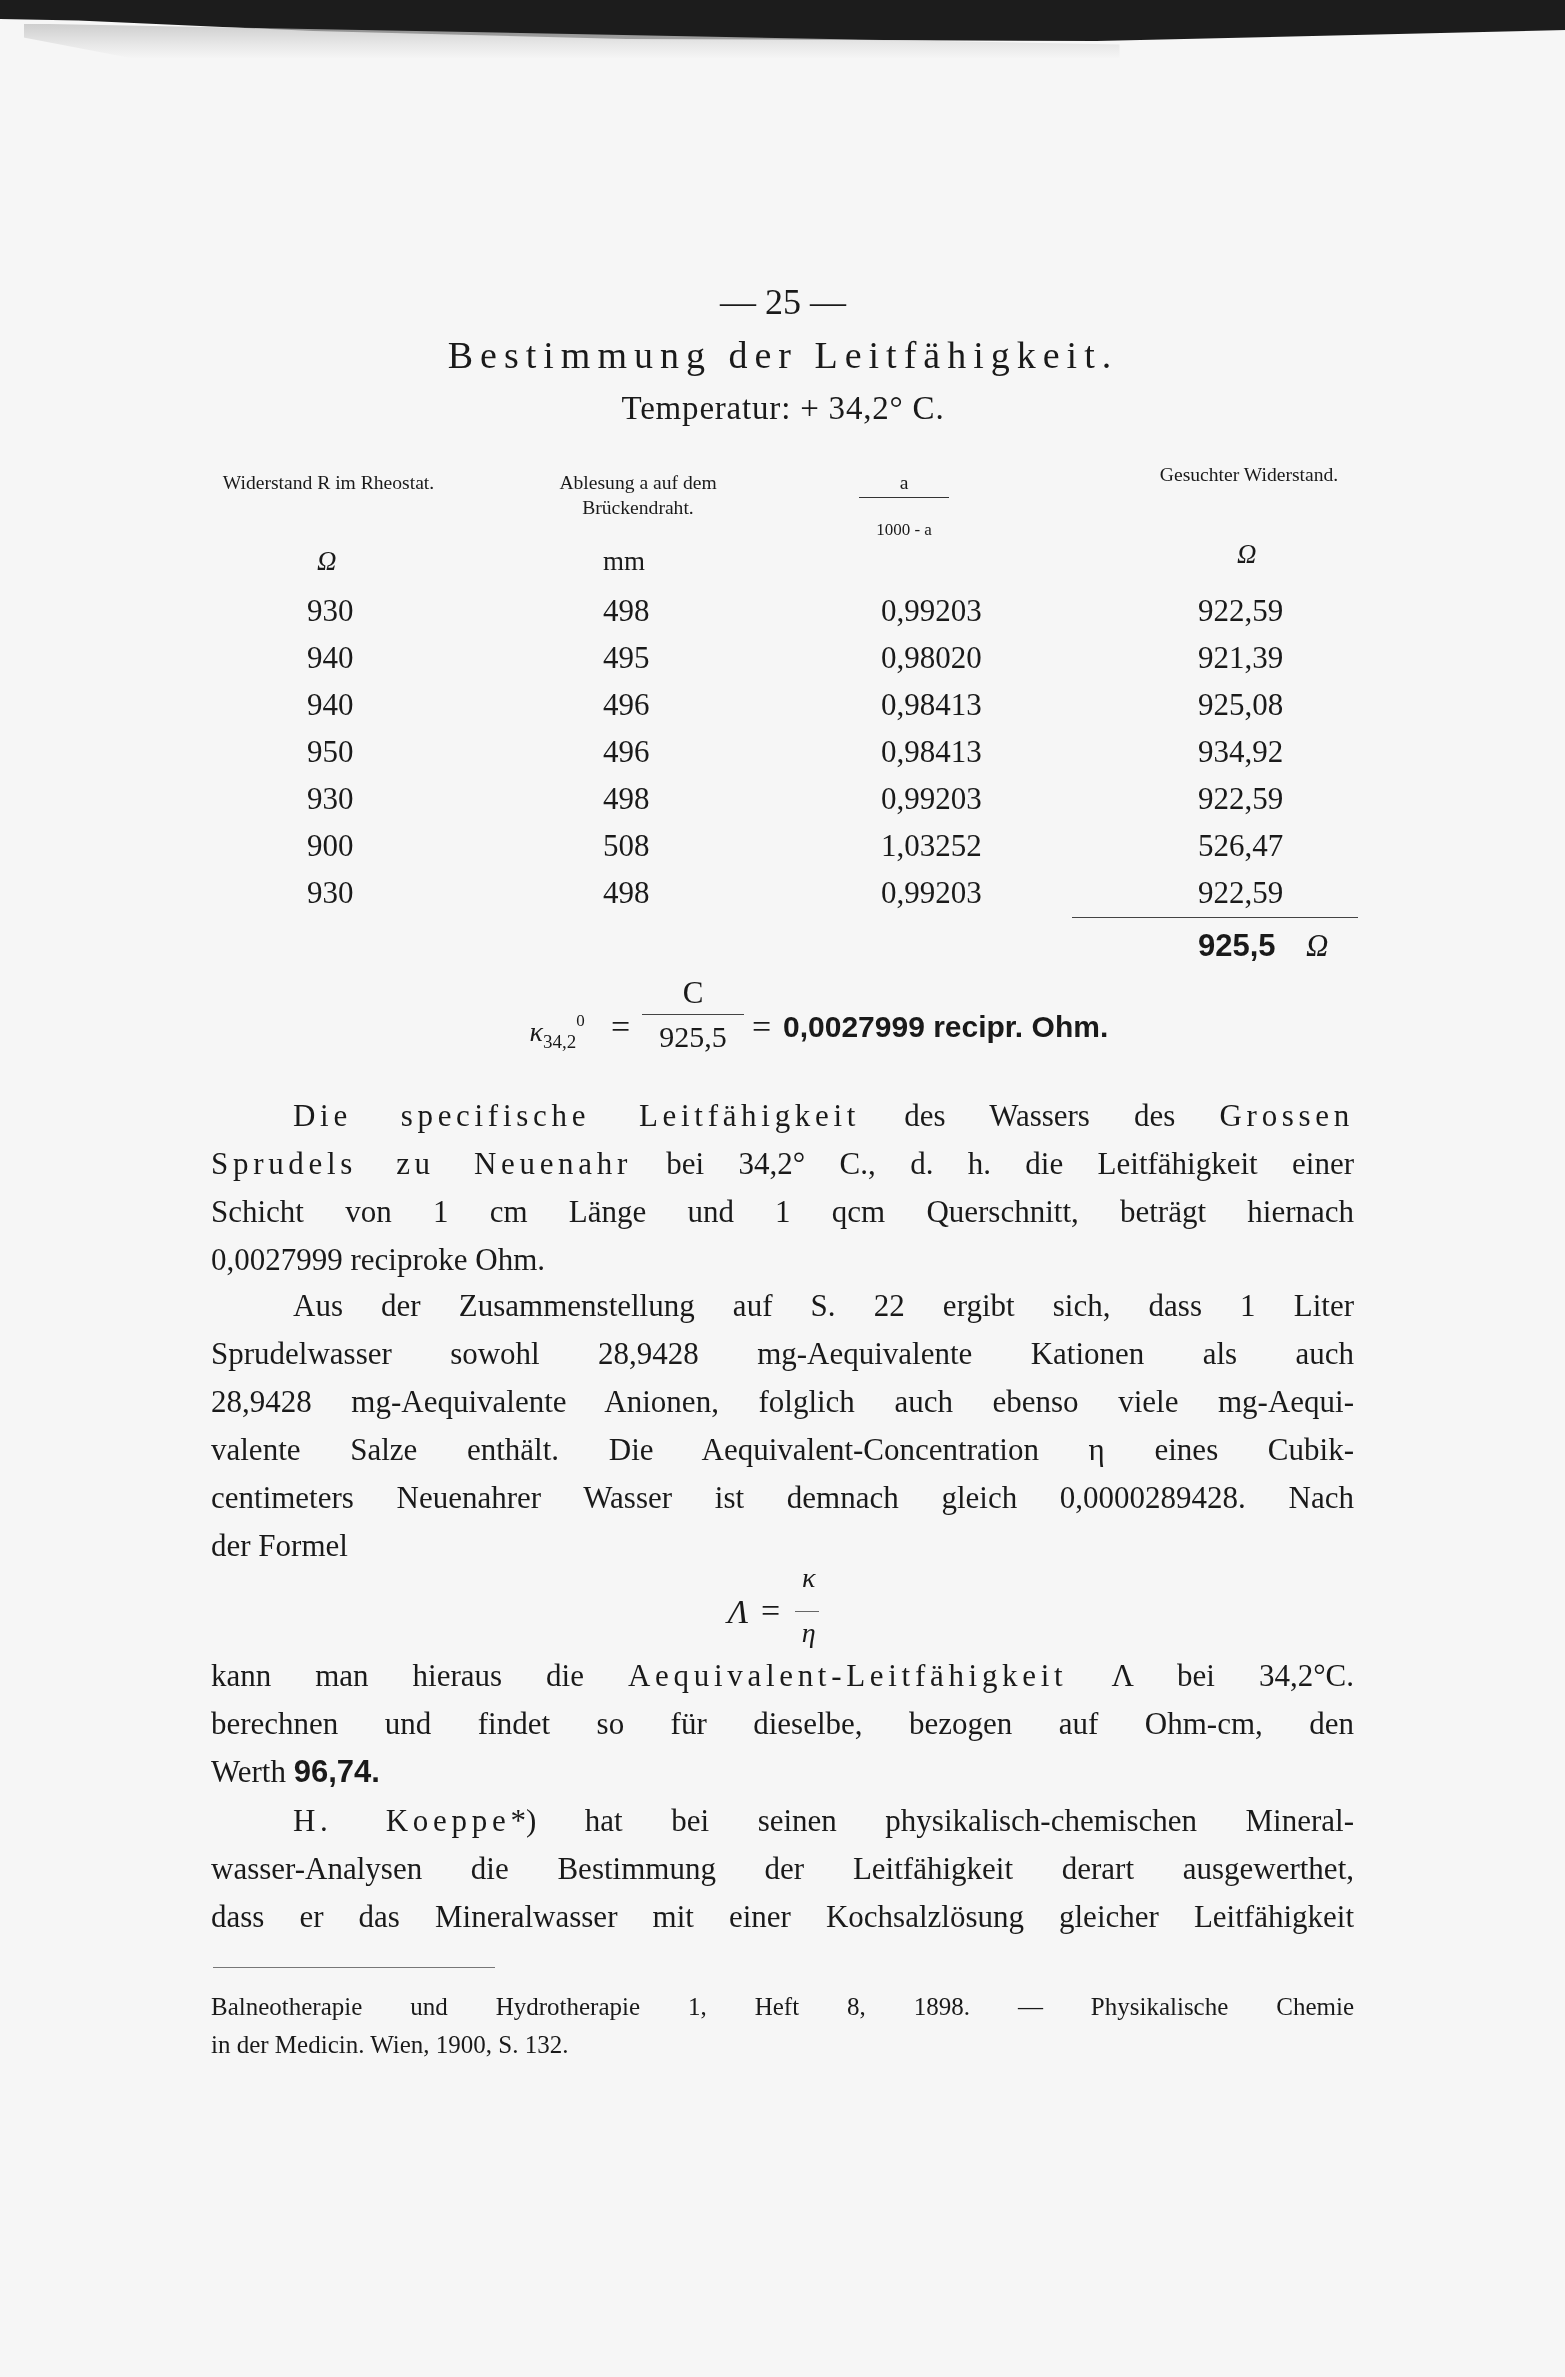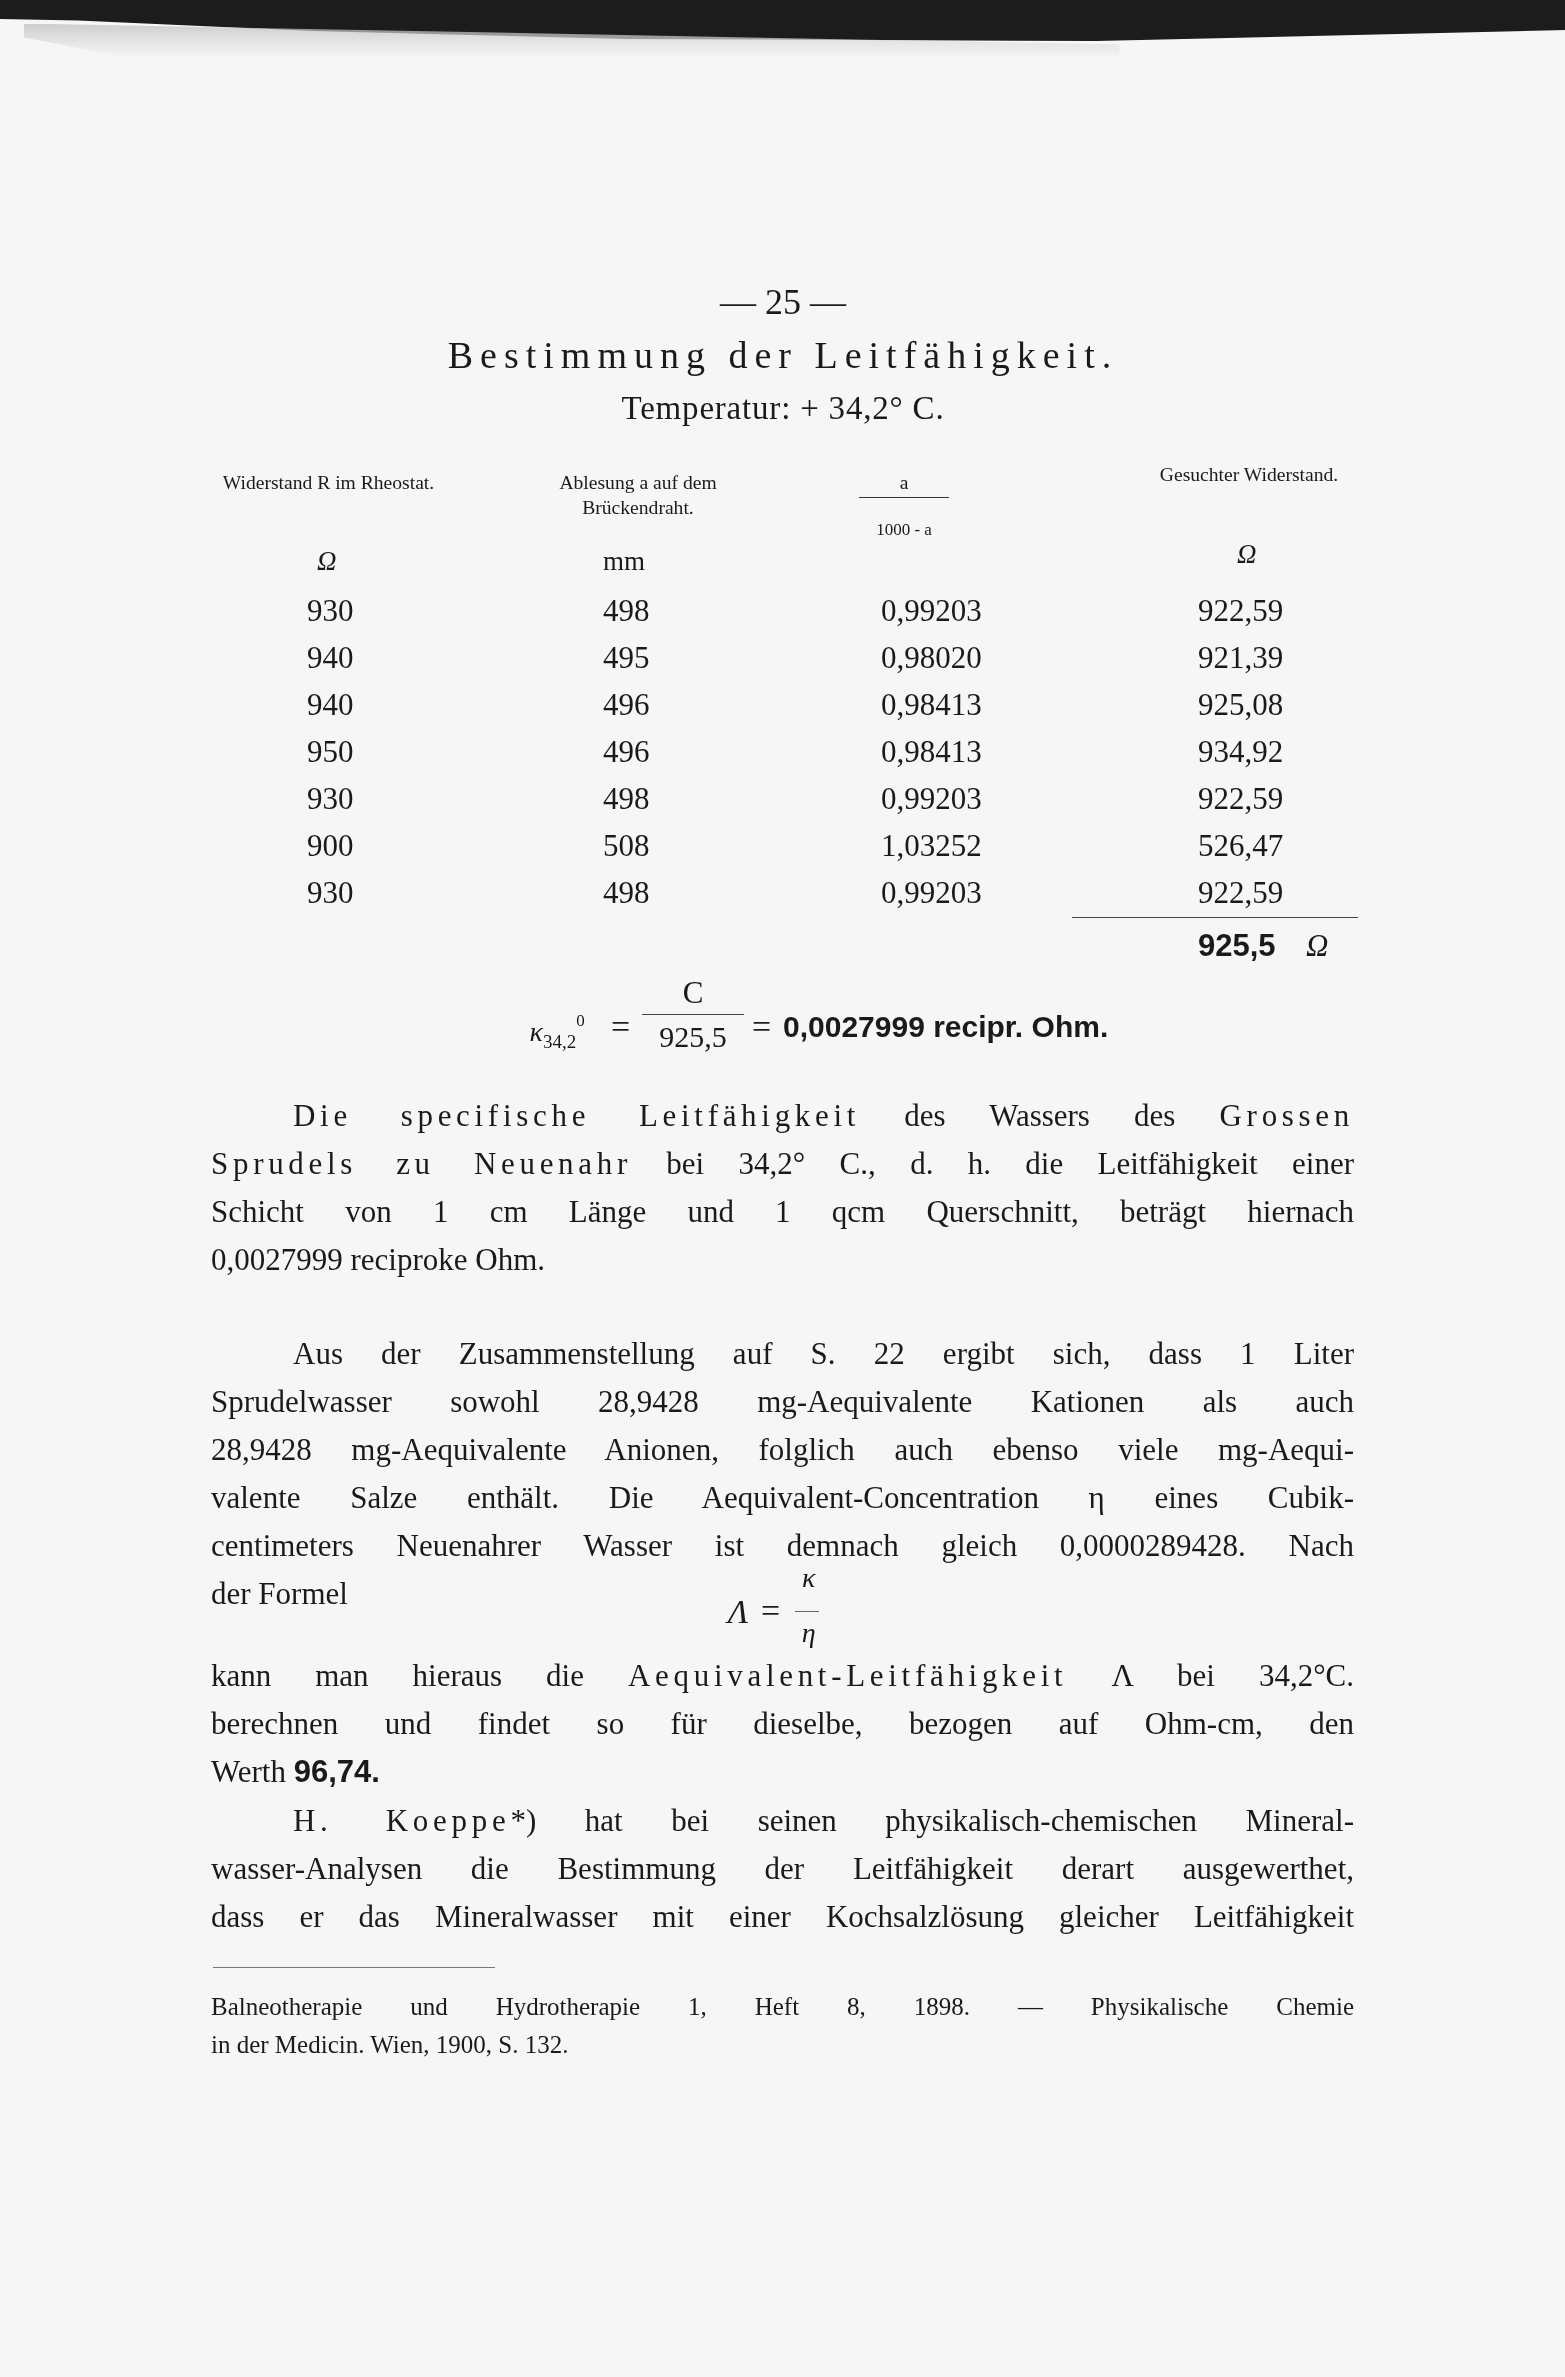"Aus der Zusammenstellung auf S." .p2 { margin-top: 48px -> none }
